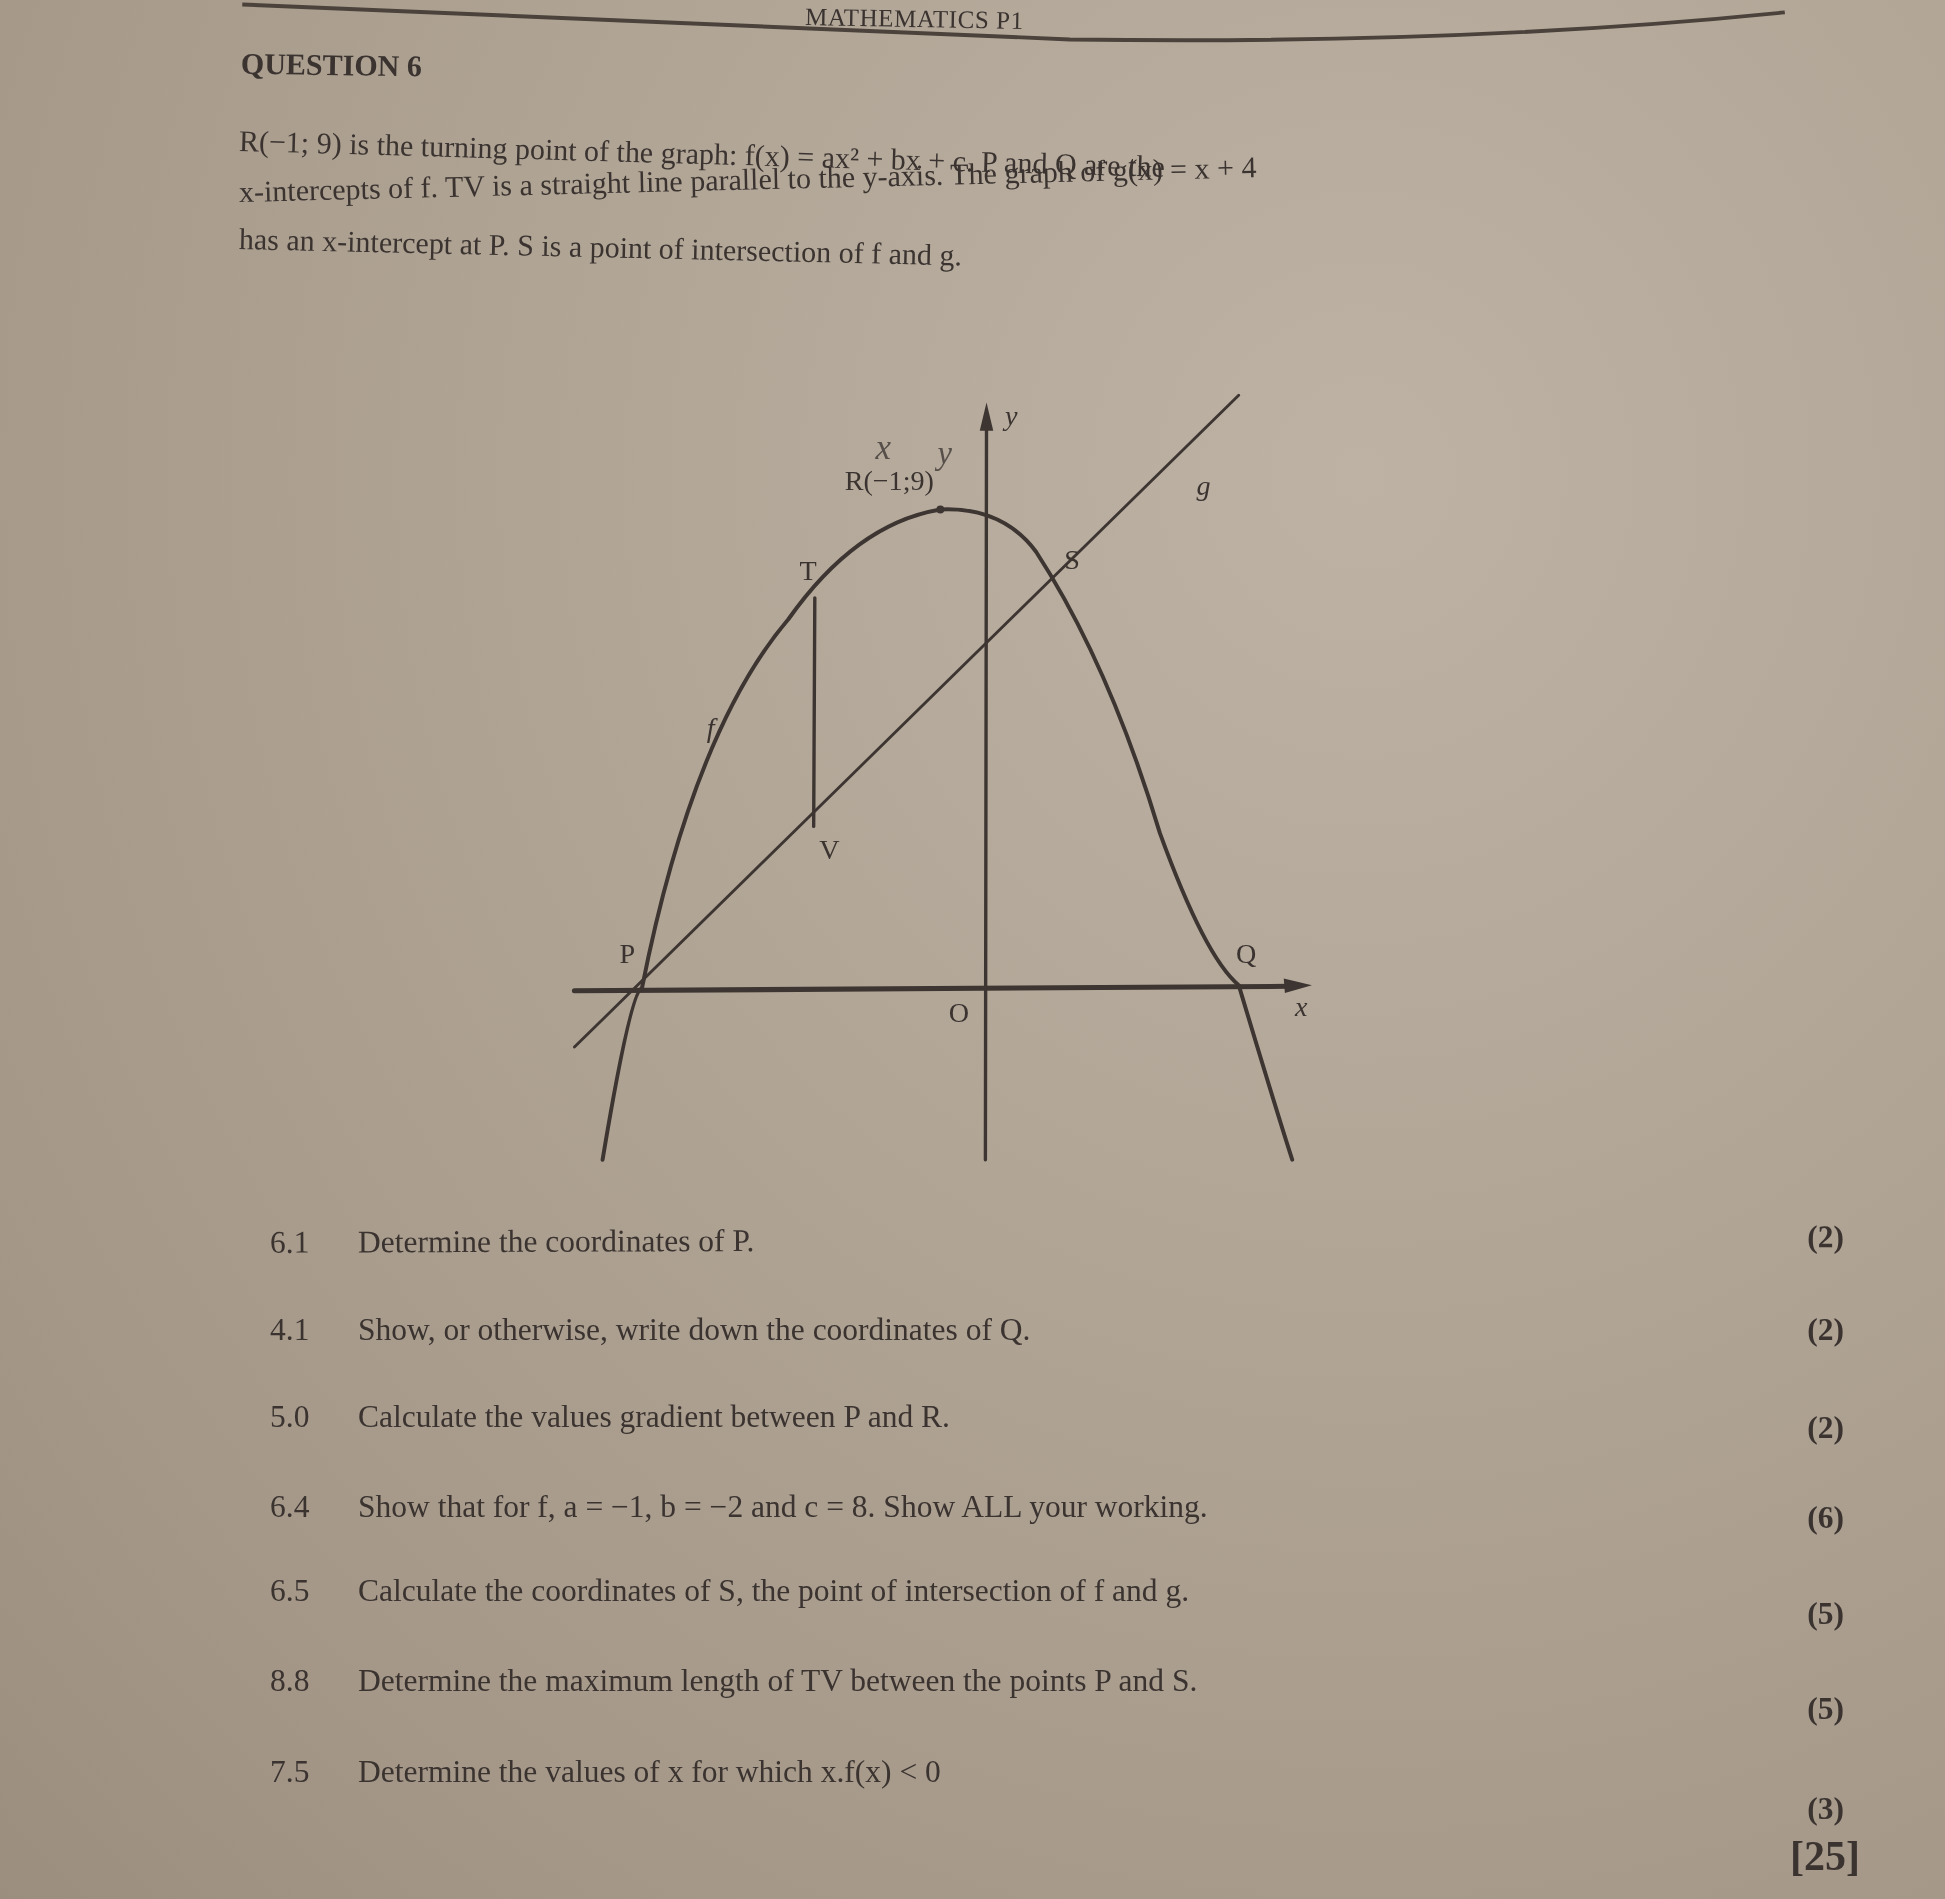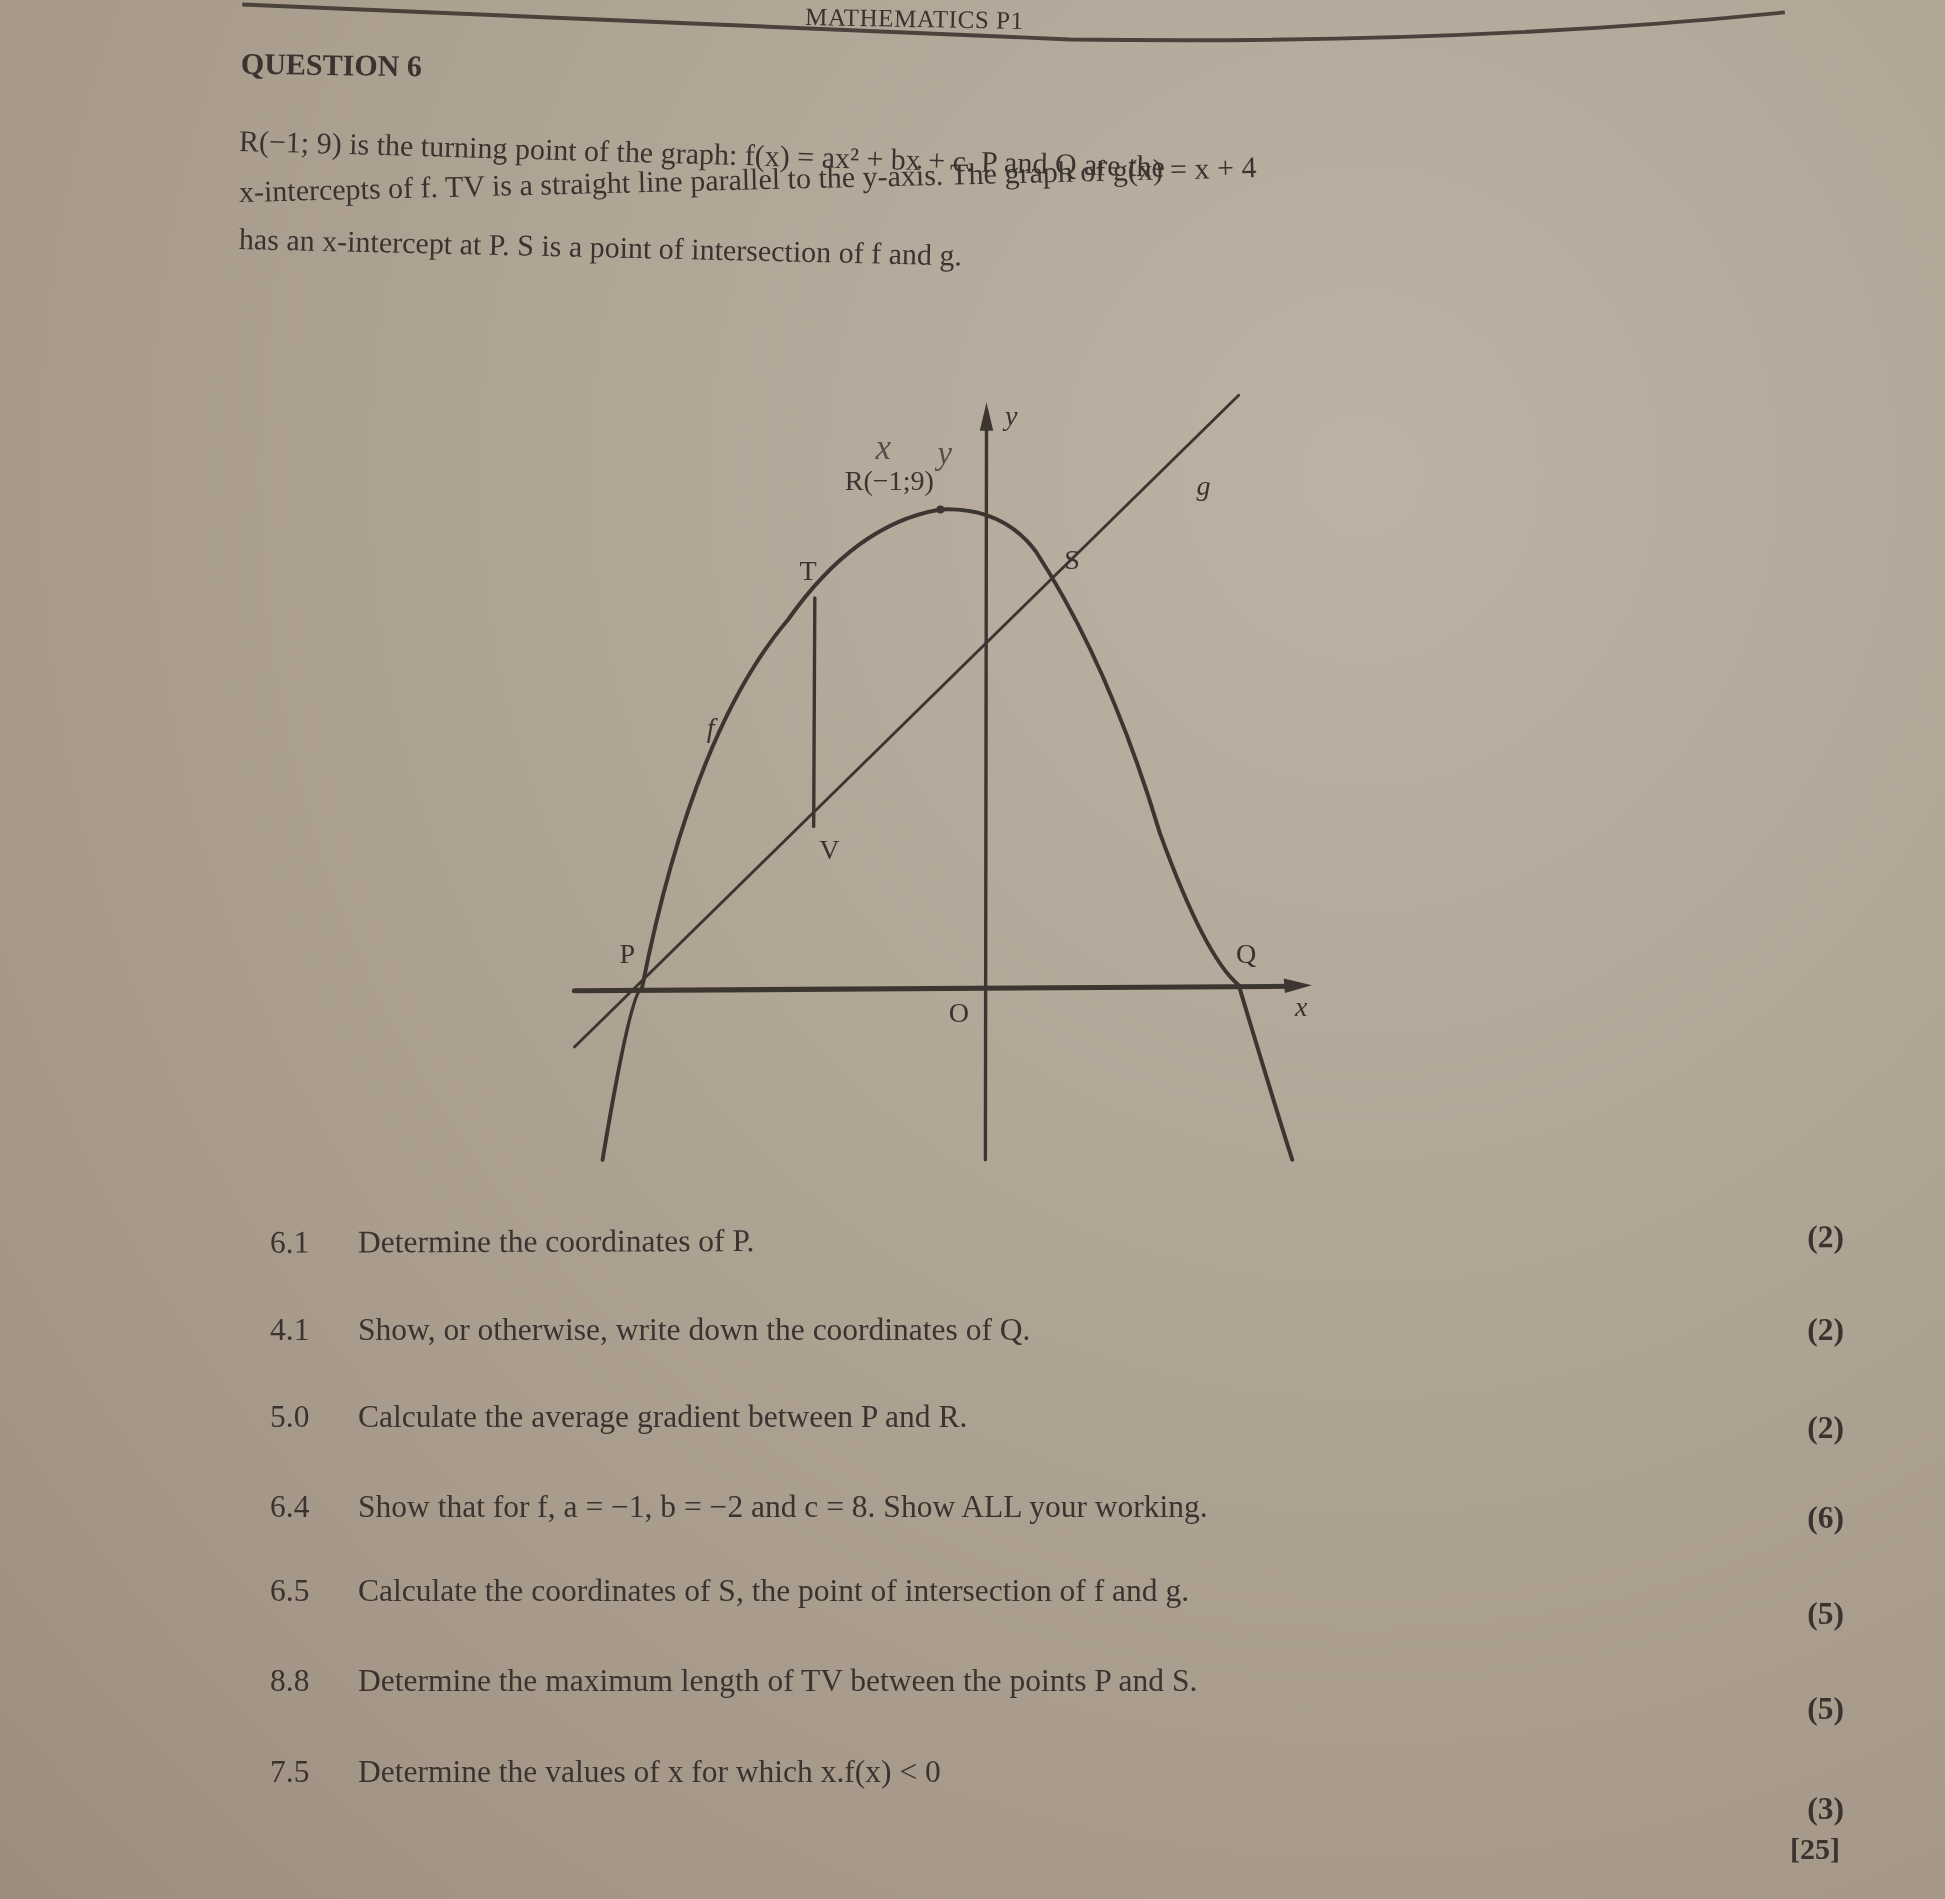"Calculate the average gradient between" span.q-text { text: average -> values }
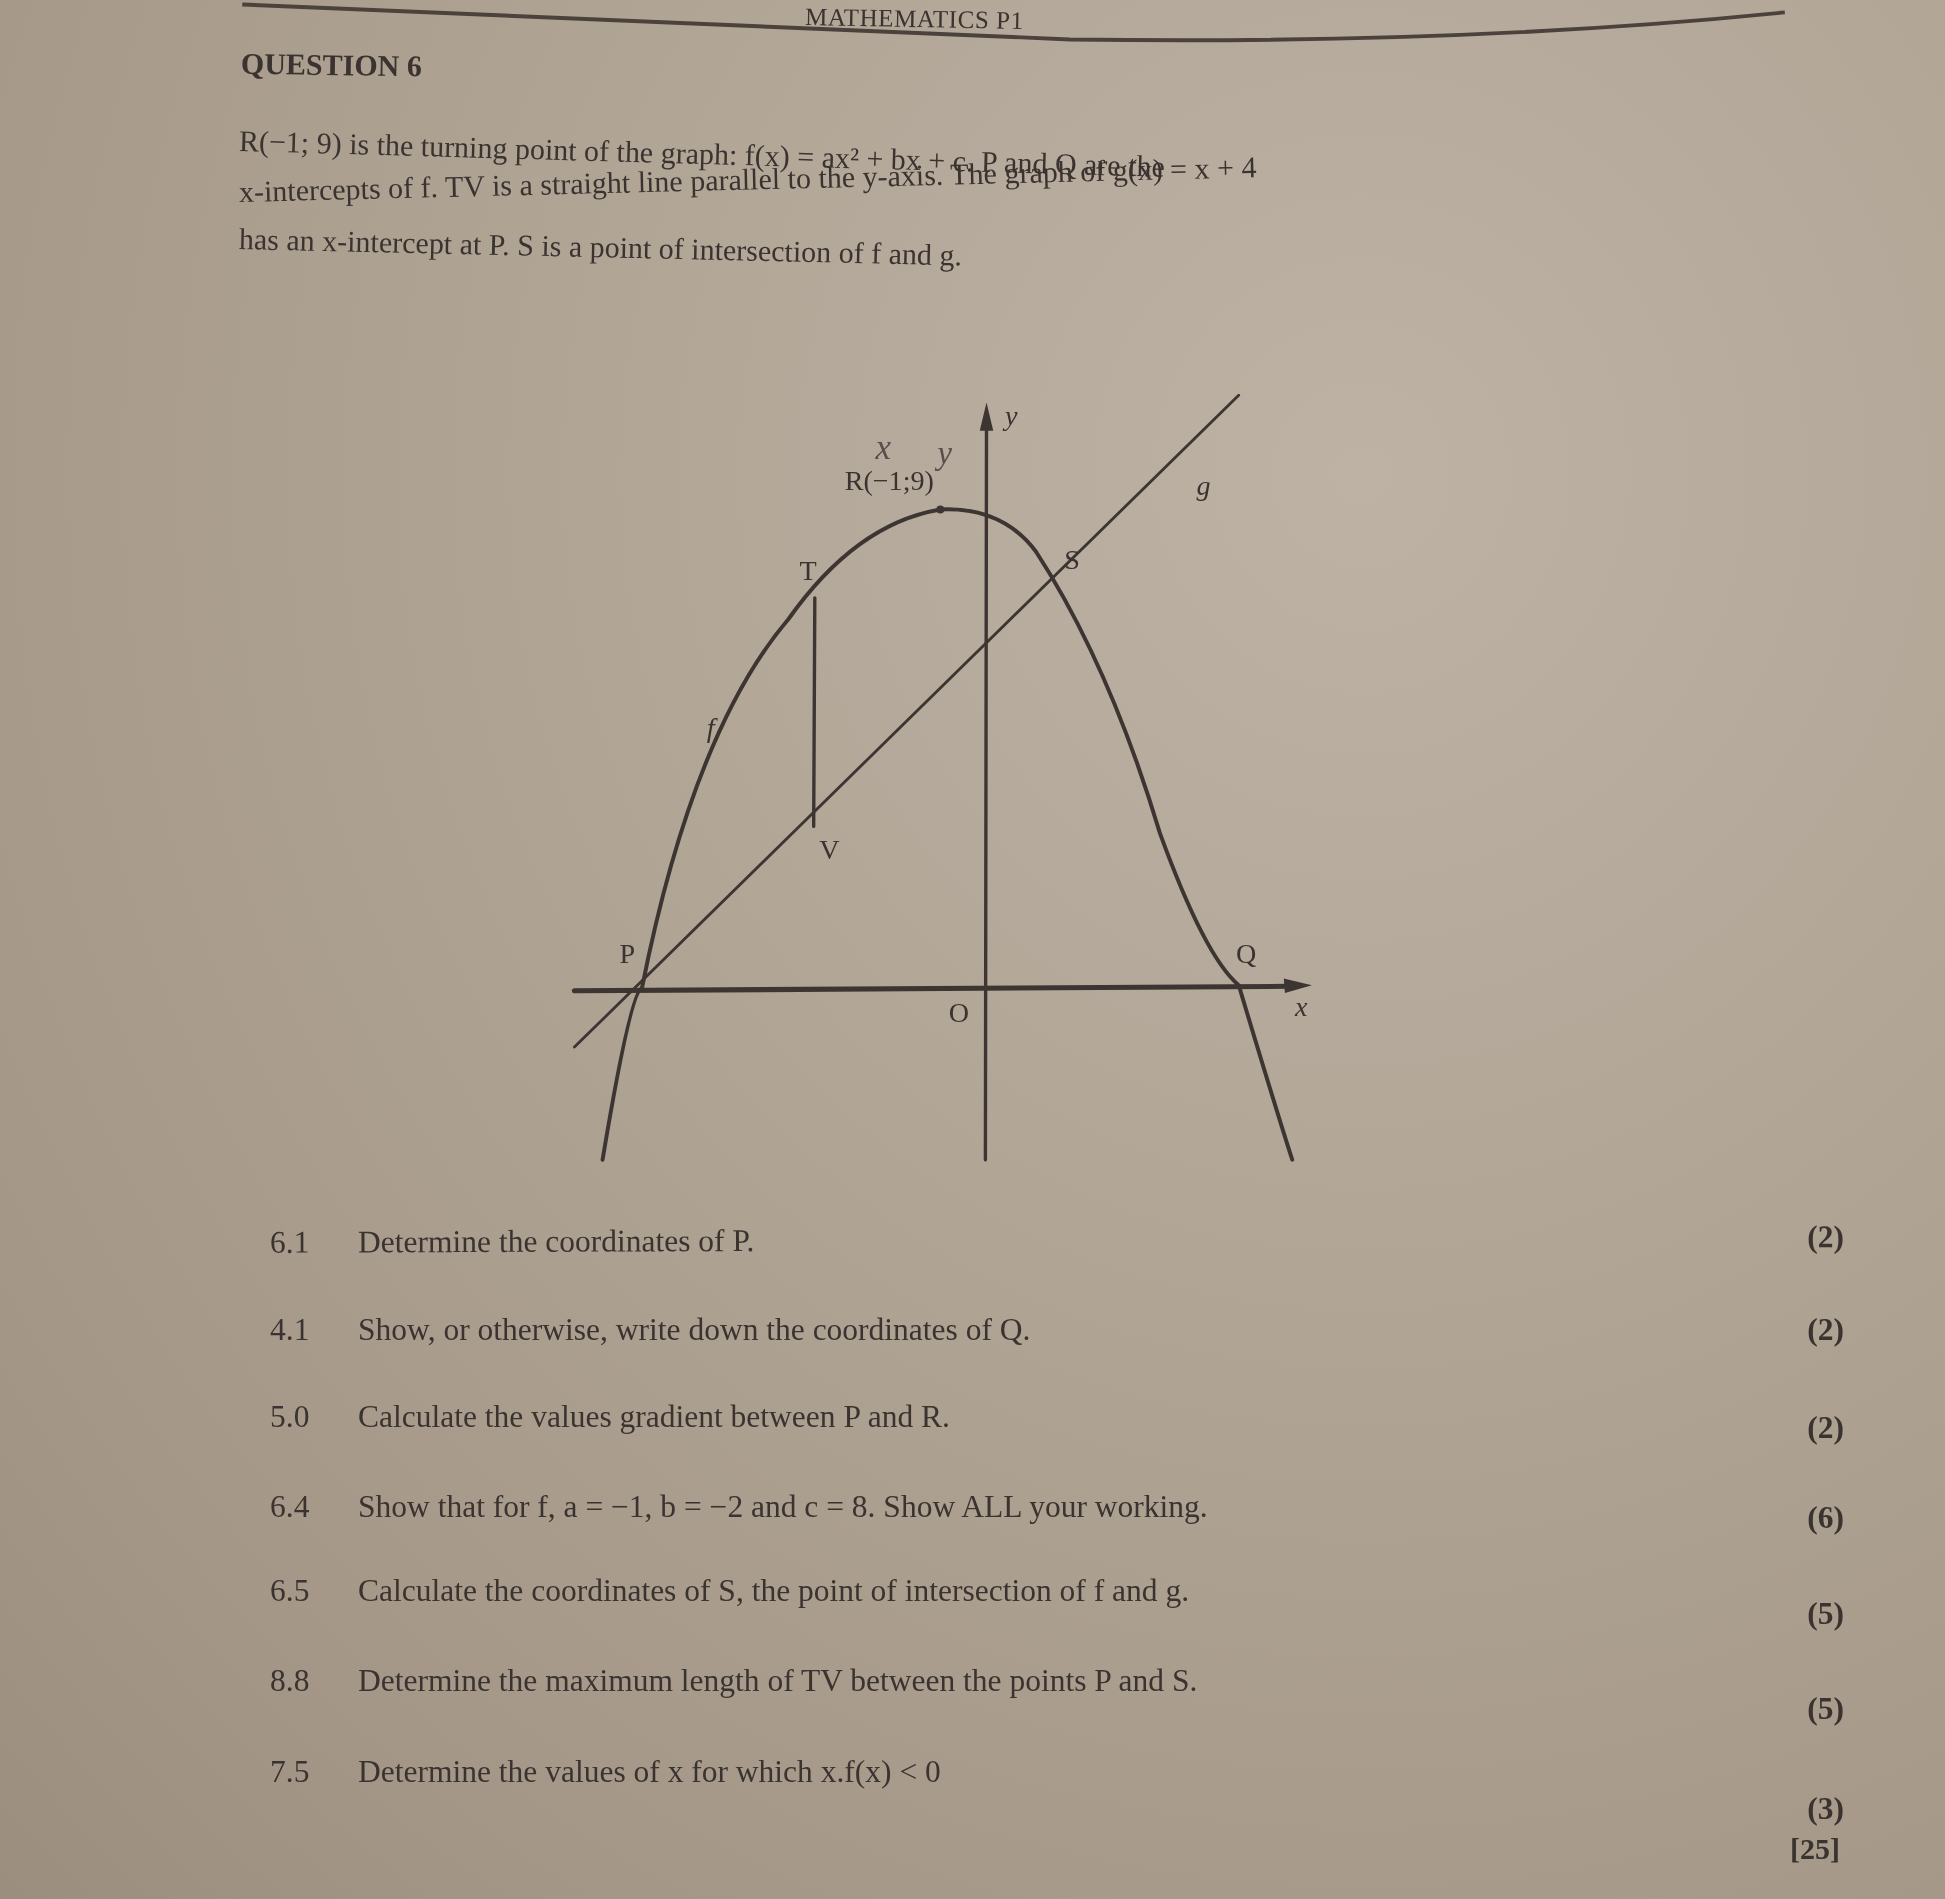"[25]" .total { font-size: 30px -> 42px }
